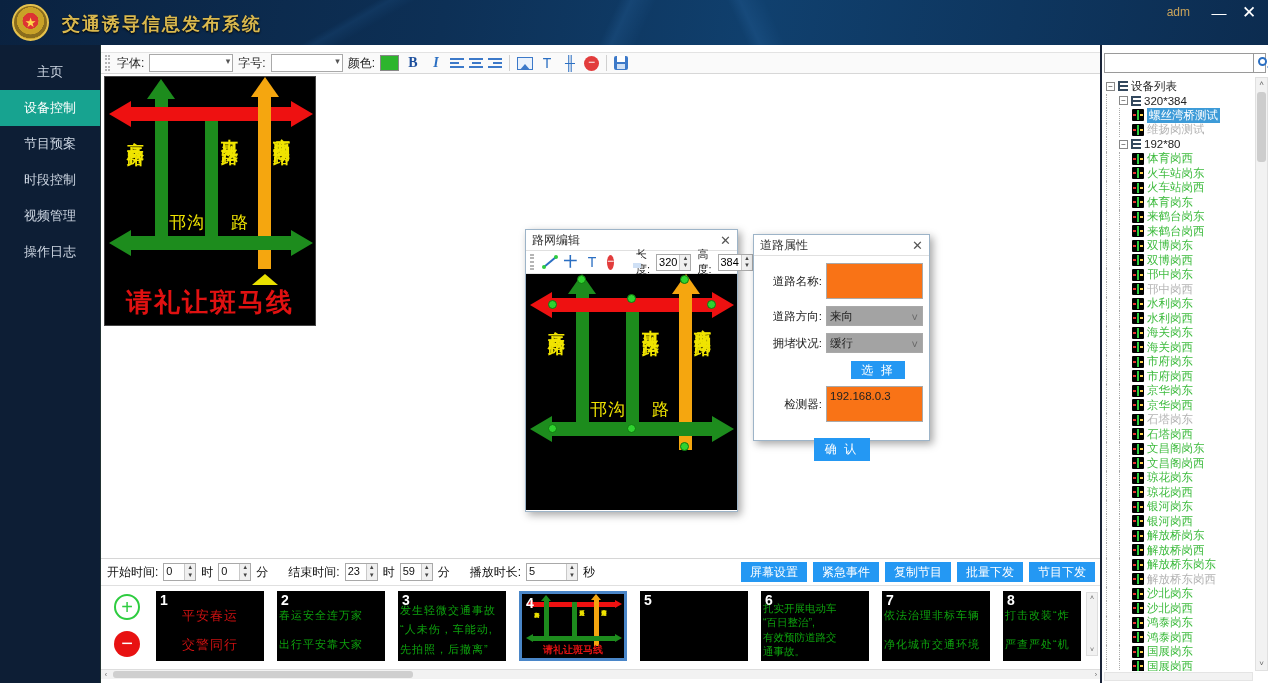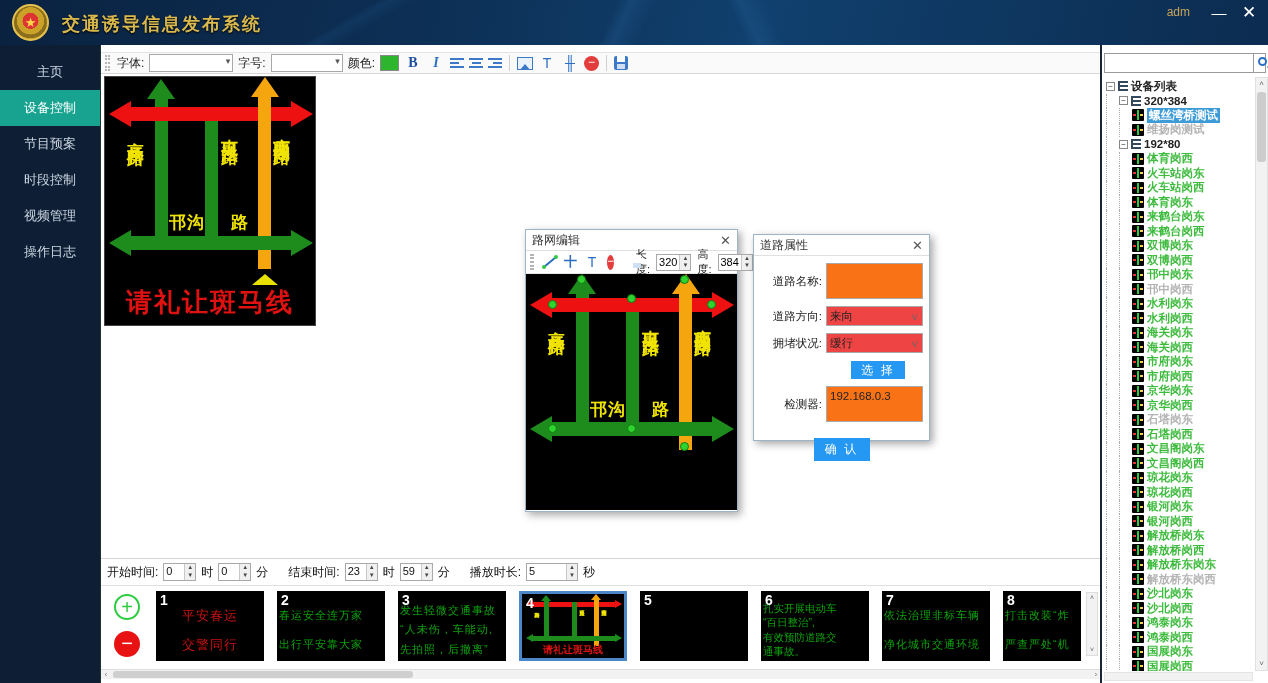"设备列表" .tree-row .t-label { font-weight: bold -> none }
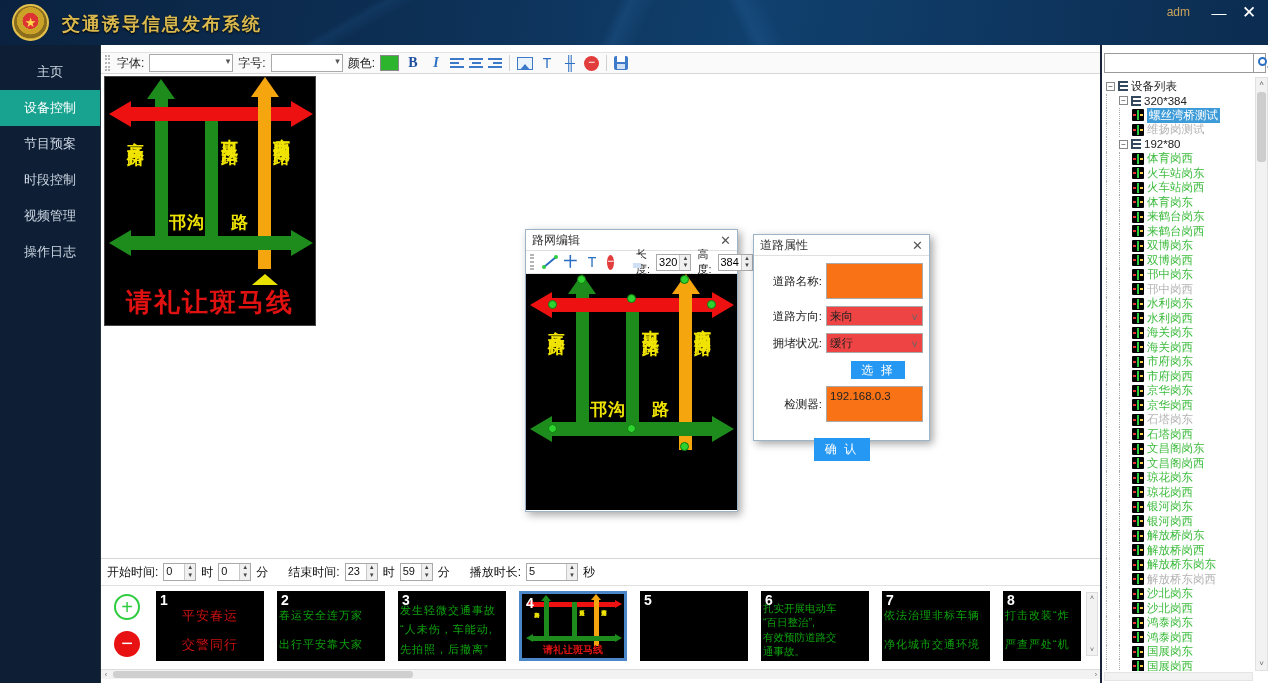"邗沟" .hlabel { font-weight: bold -> normal }
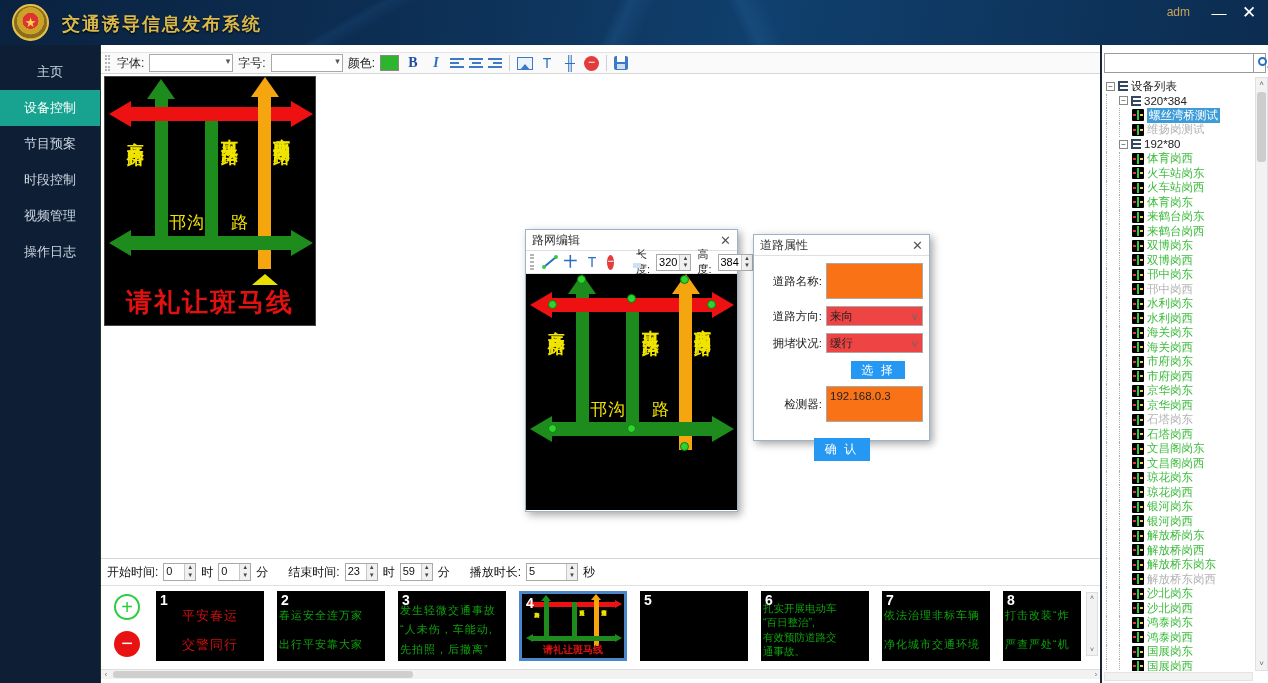"来向" .p-select { background: #ef4444 -> #a3a3a3 }
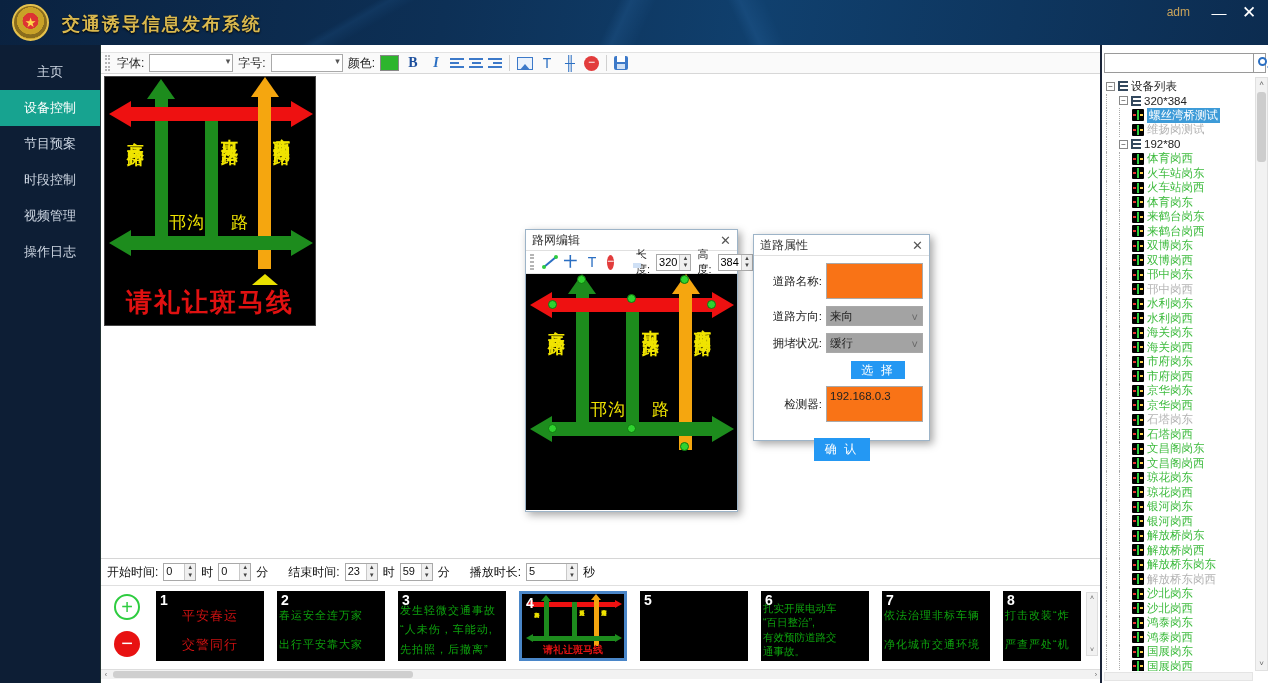"屏幕设置" span.actions { html: none -> <span> <button>屏幕设置</button> <button>紧急事件</button> <button>复制节目</button> <button>批量下发</button> <button>节目下发</button> </span> }
